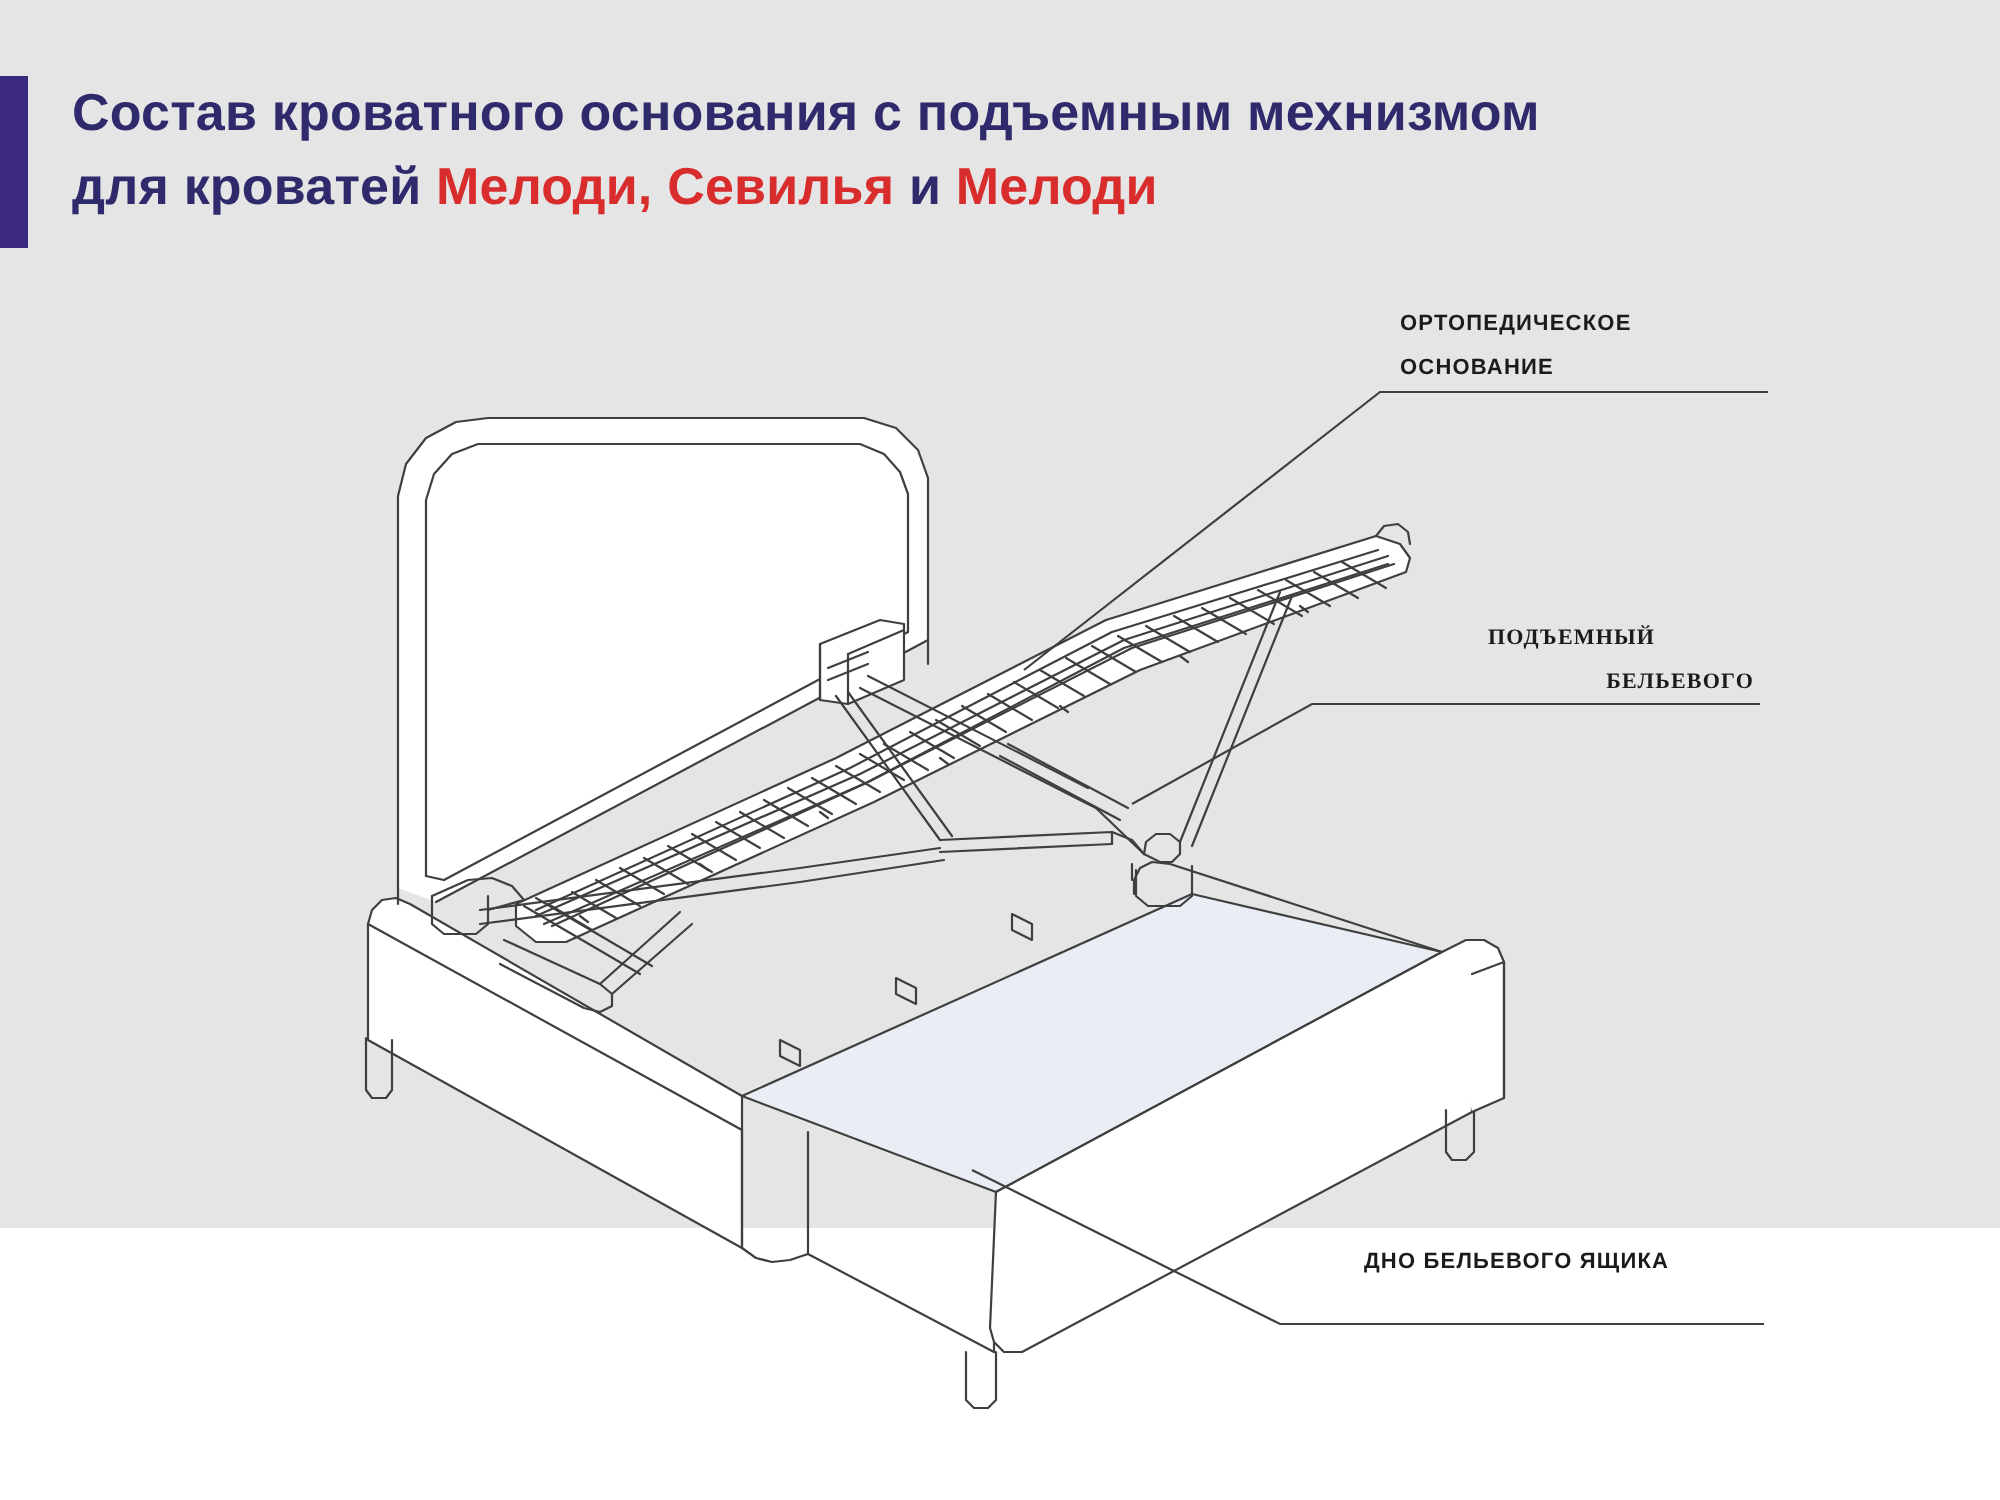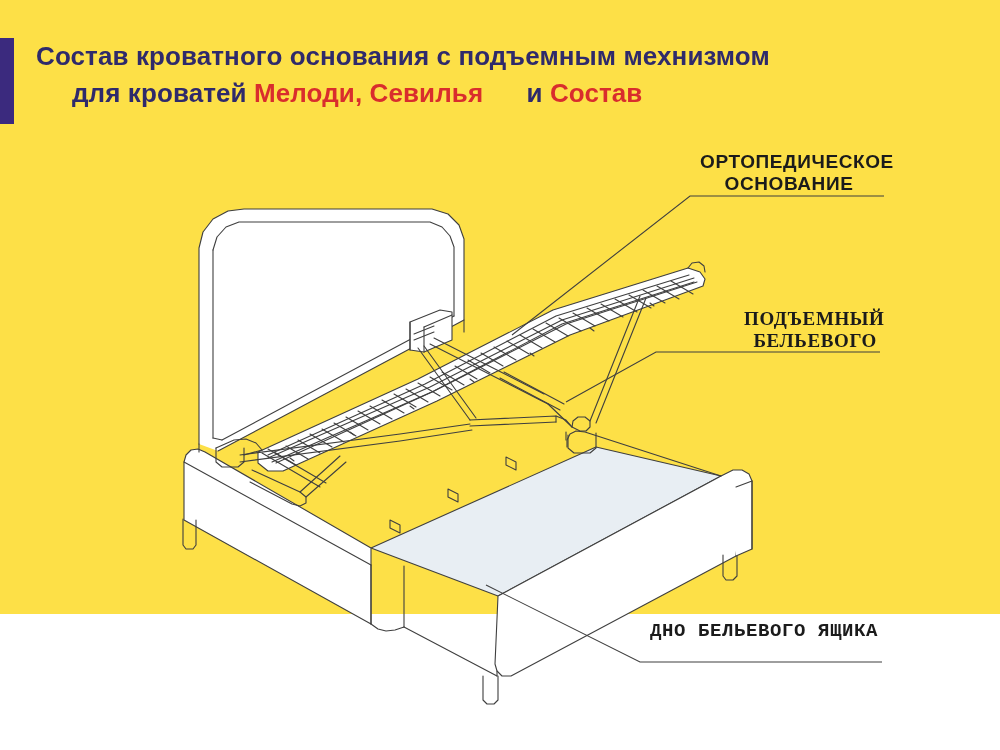"Состав кроватного основания с подъемным" .page { background: #fde047 -> #e5e5e5 }
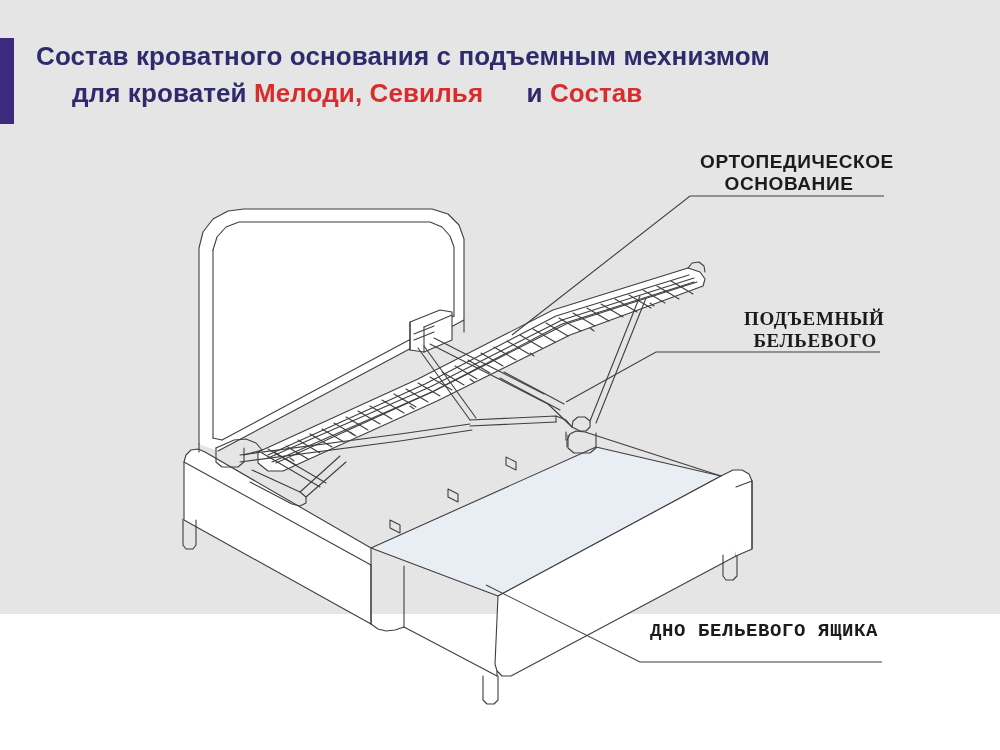"для кроватей" .title-line .dark { margin-left: 36px -> none }
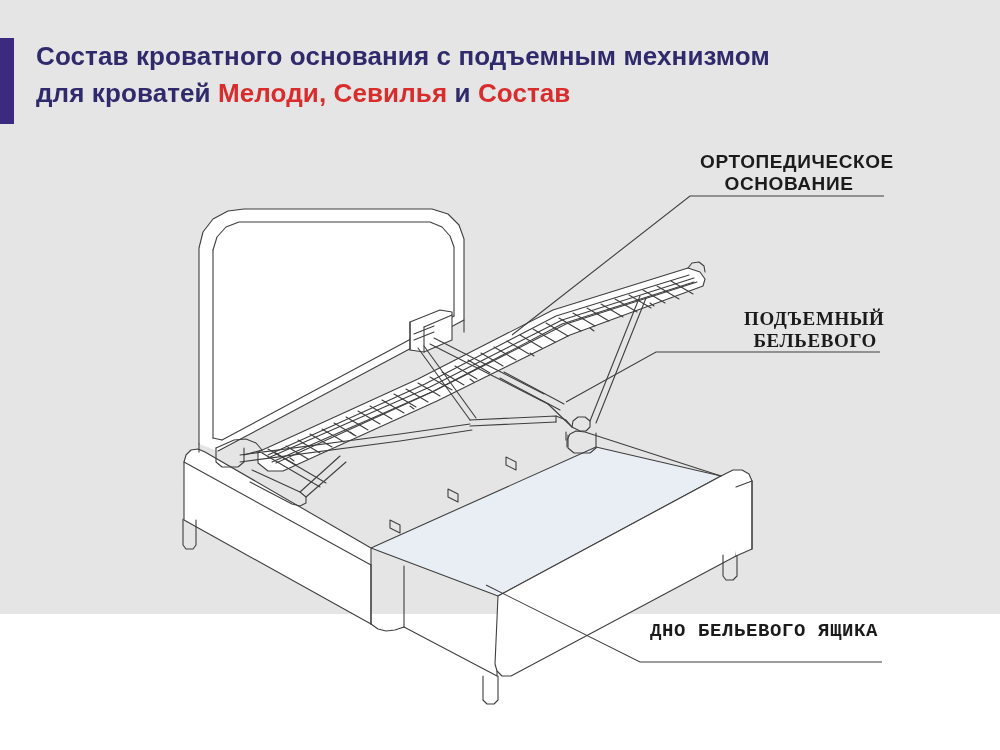"Состав" span.red { text: Состав -> Мелоди }
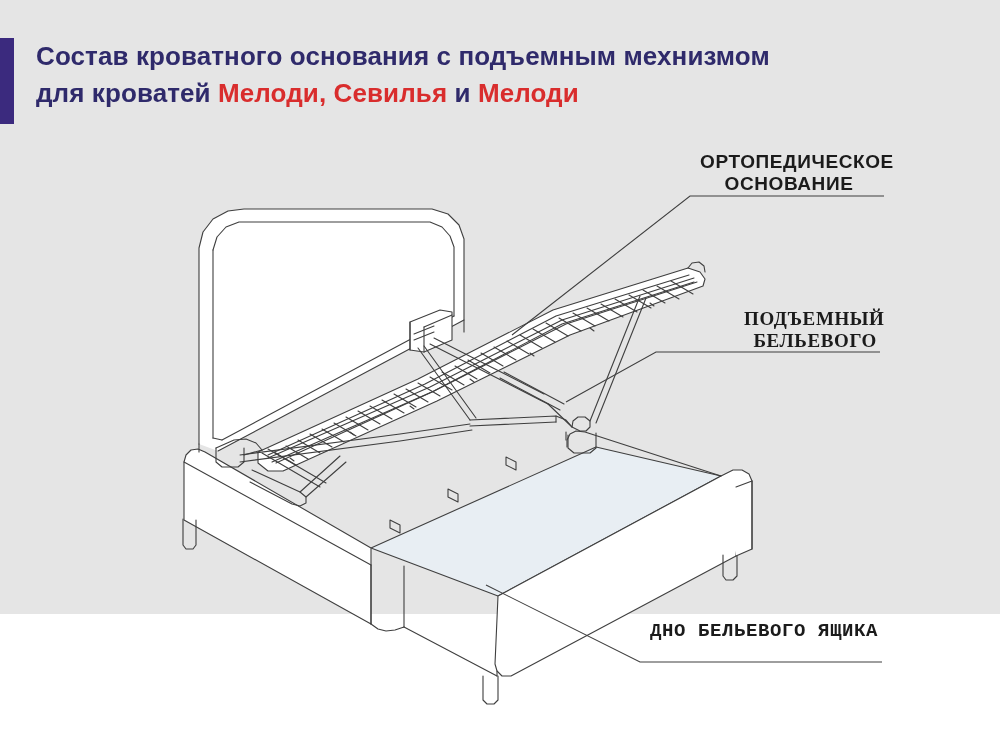"ОРТОПЕДИЧЕСКОЕ" .callout { font-size: 19px -> 11px }
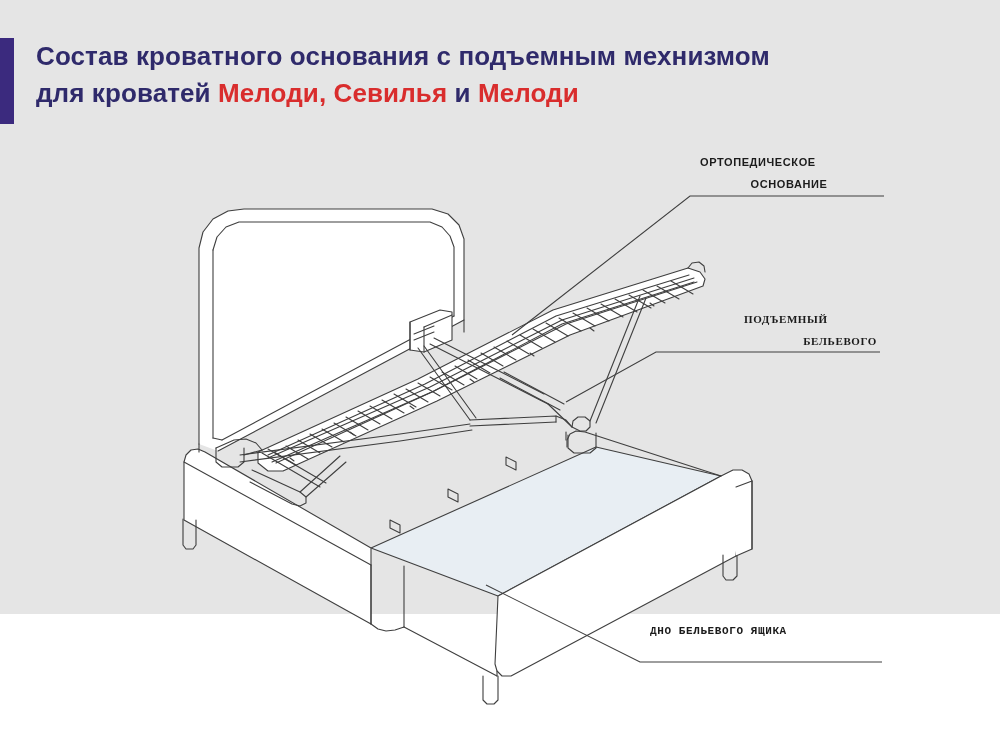"ОСНОВАНИЕ" #callout-ortho .l2 { text-align: center -> left }
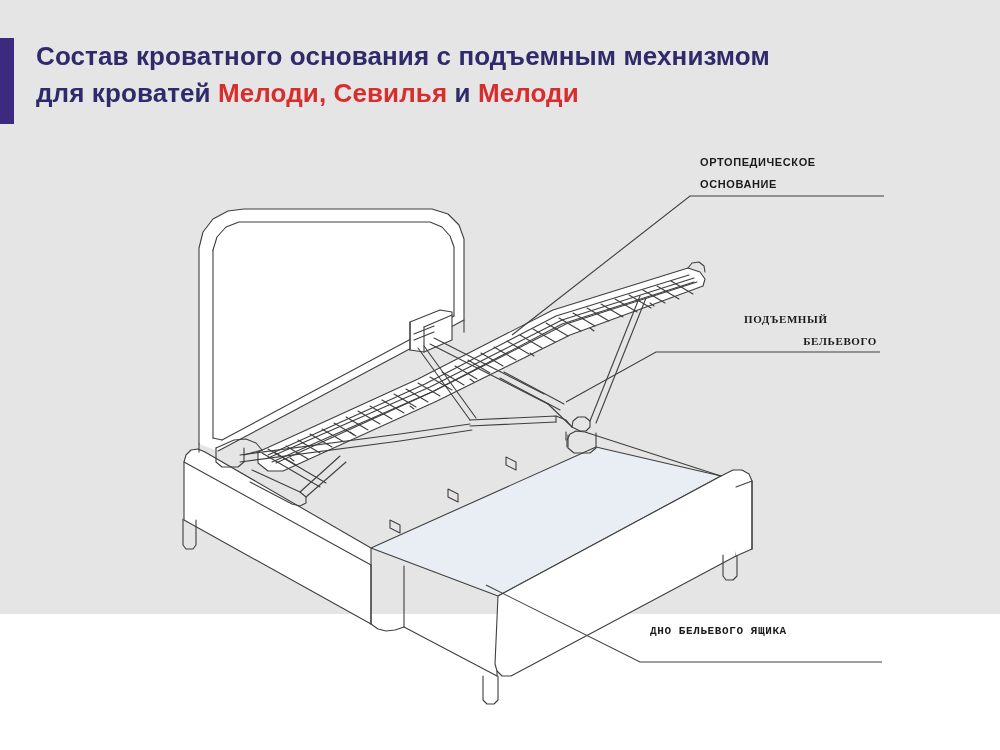"ДНО БЕЛЬЕВОГО ЯЩИКА" #callout-bottom { font-family: Liberation Mono, monospace -> none; left: 650px -> 682px }
